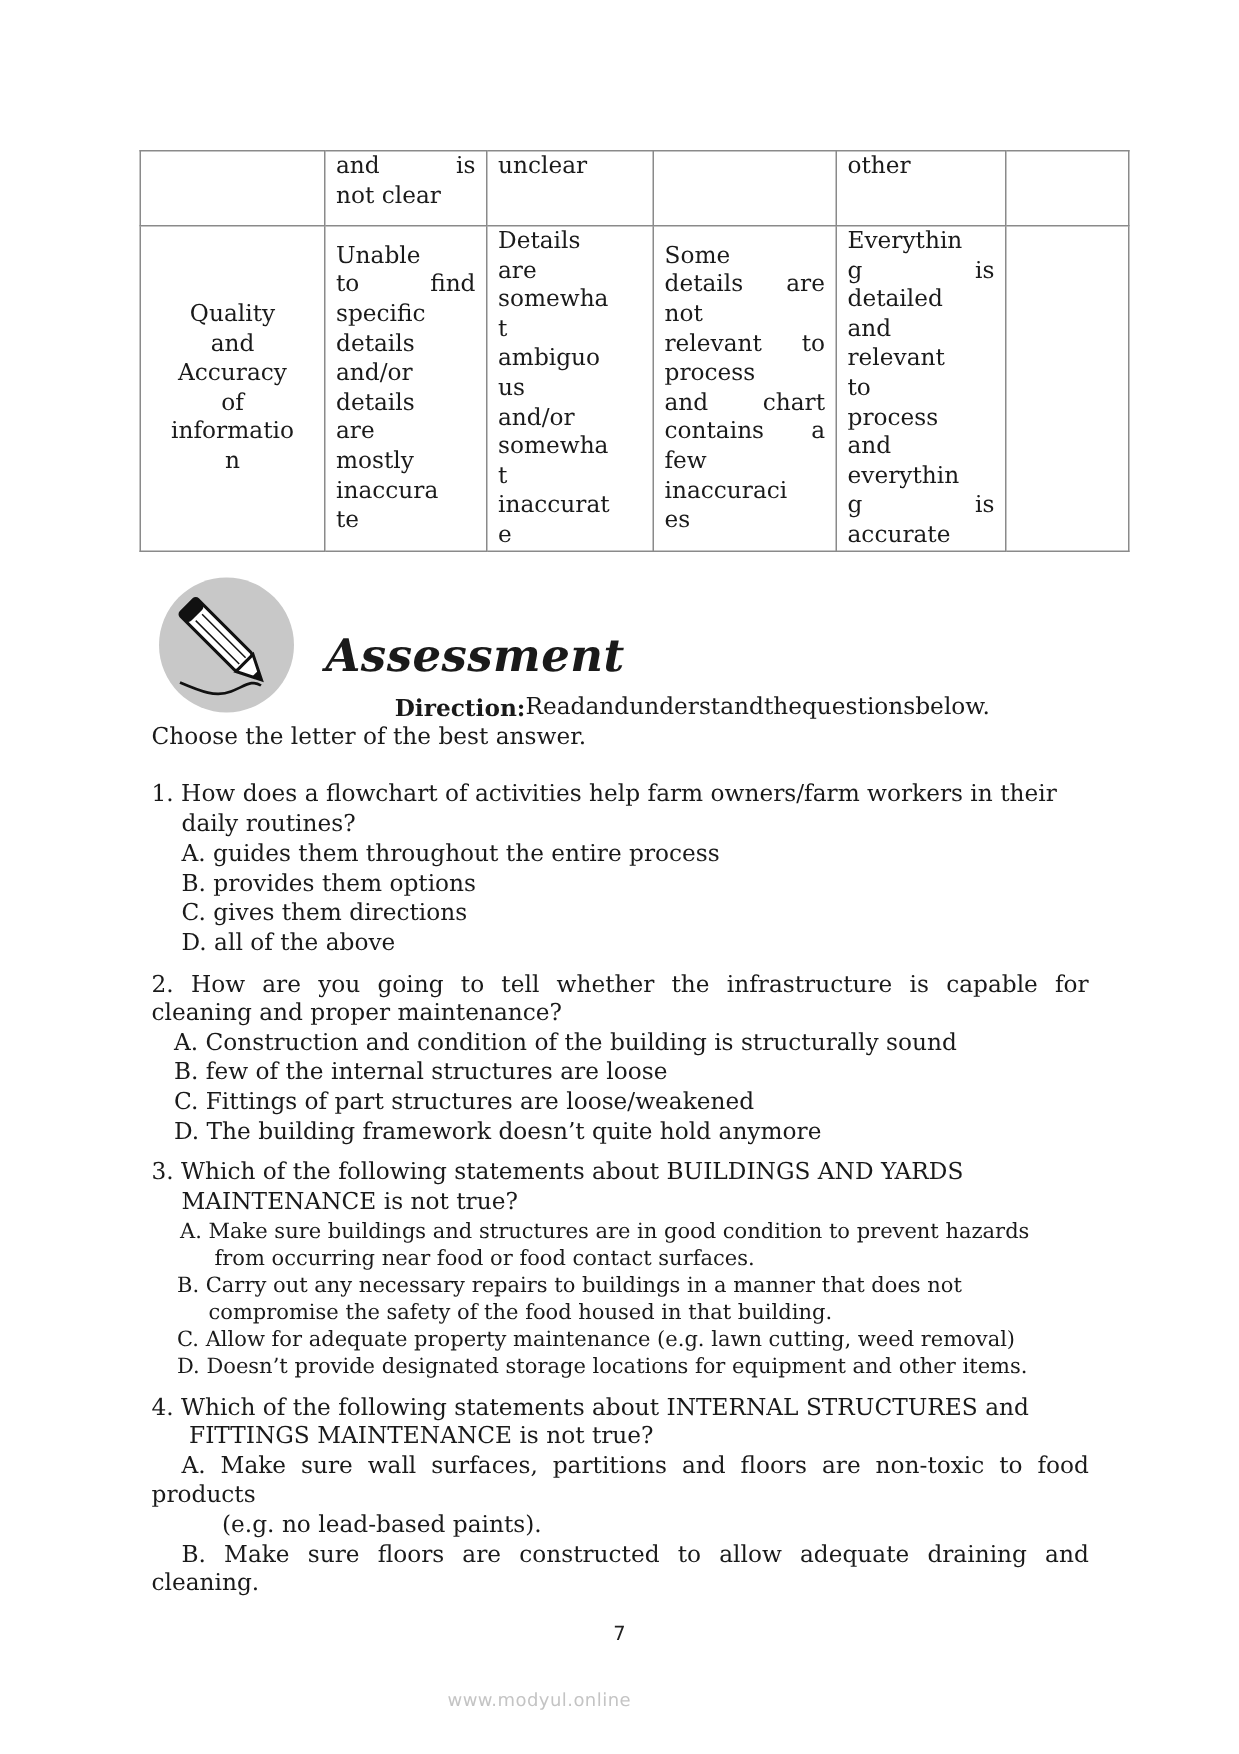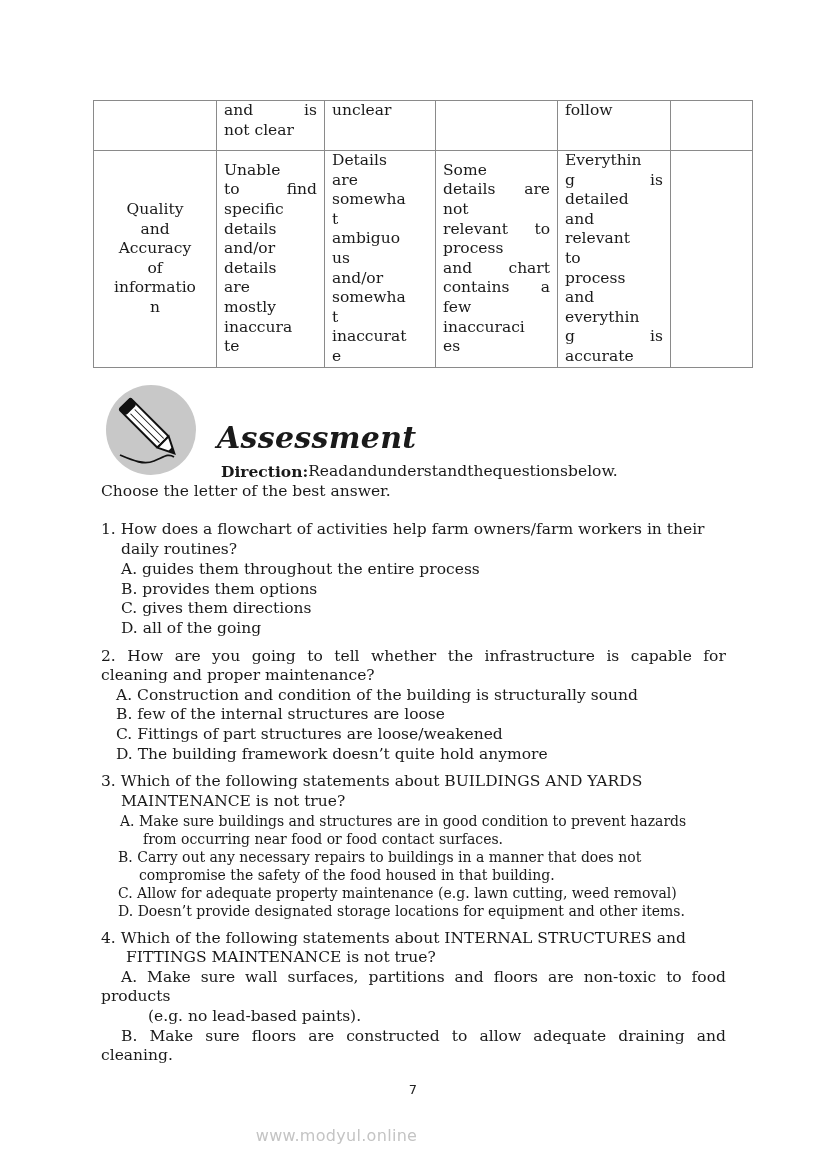"follow" span.cell-line { text: follow -> other }
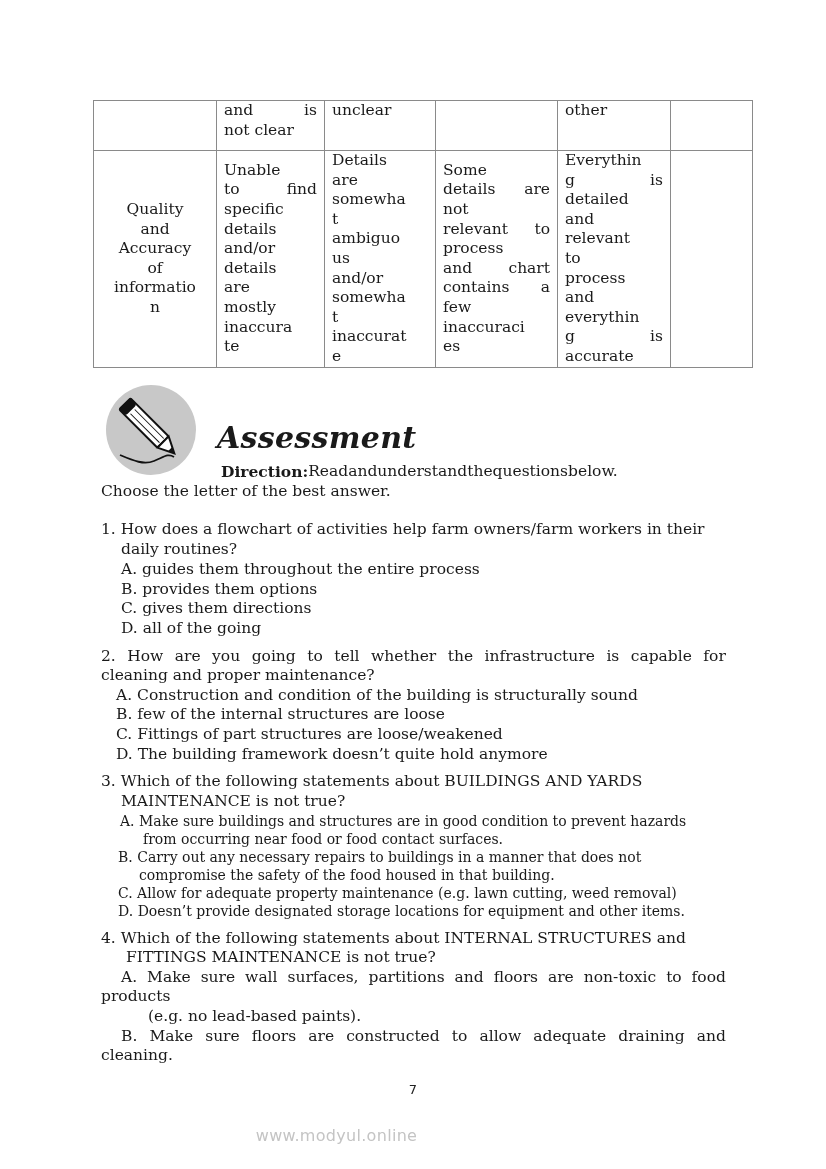"Direction:" div.text { justify-content: flex-start -> center; left: 221px -> 209px }
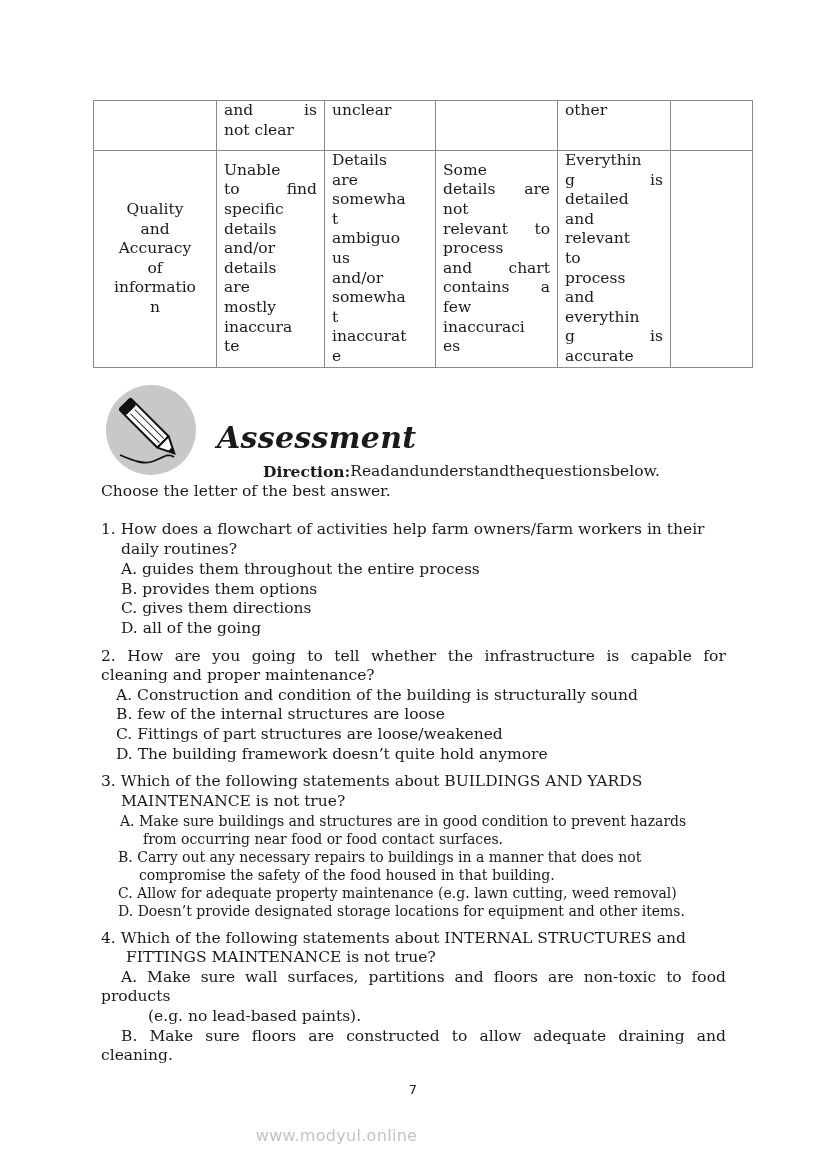"D. all of the going" div.text { text: going -> above }
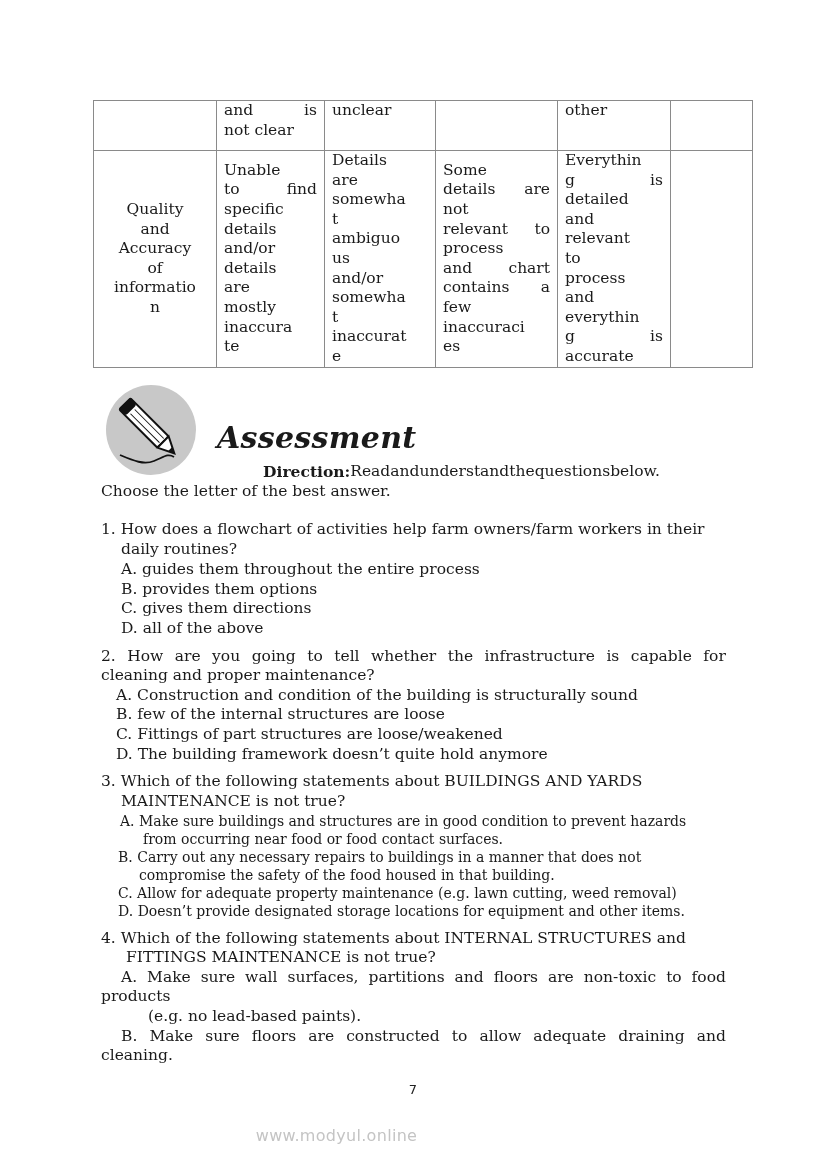"www.modyul.online" .watermark { font-size: 16px -> 12px; padding-left: none -> 23px }
